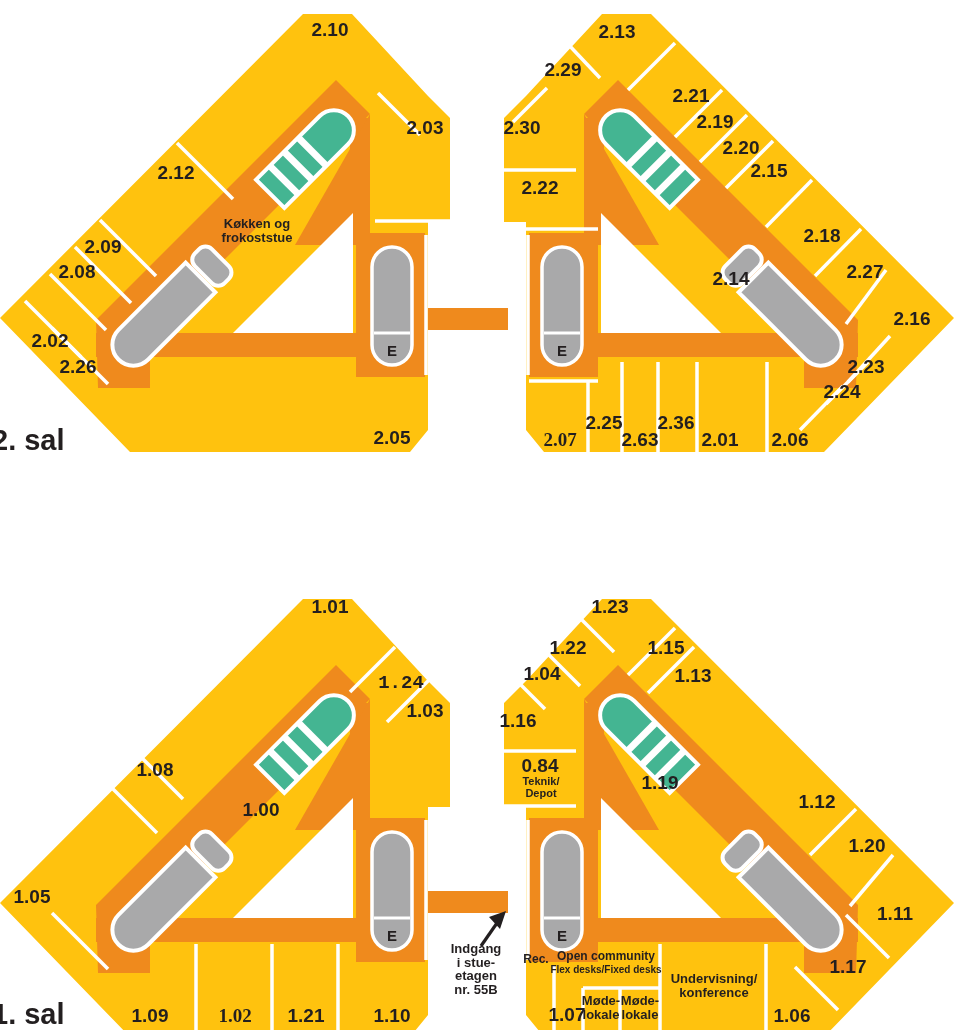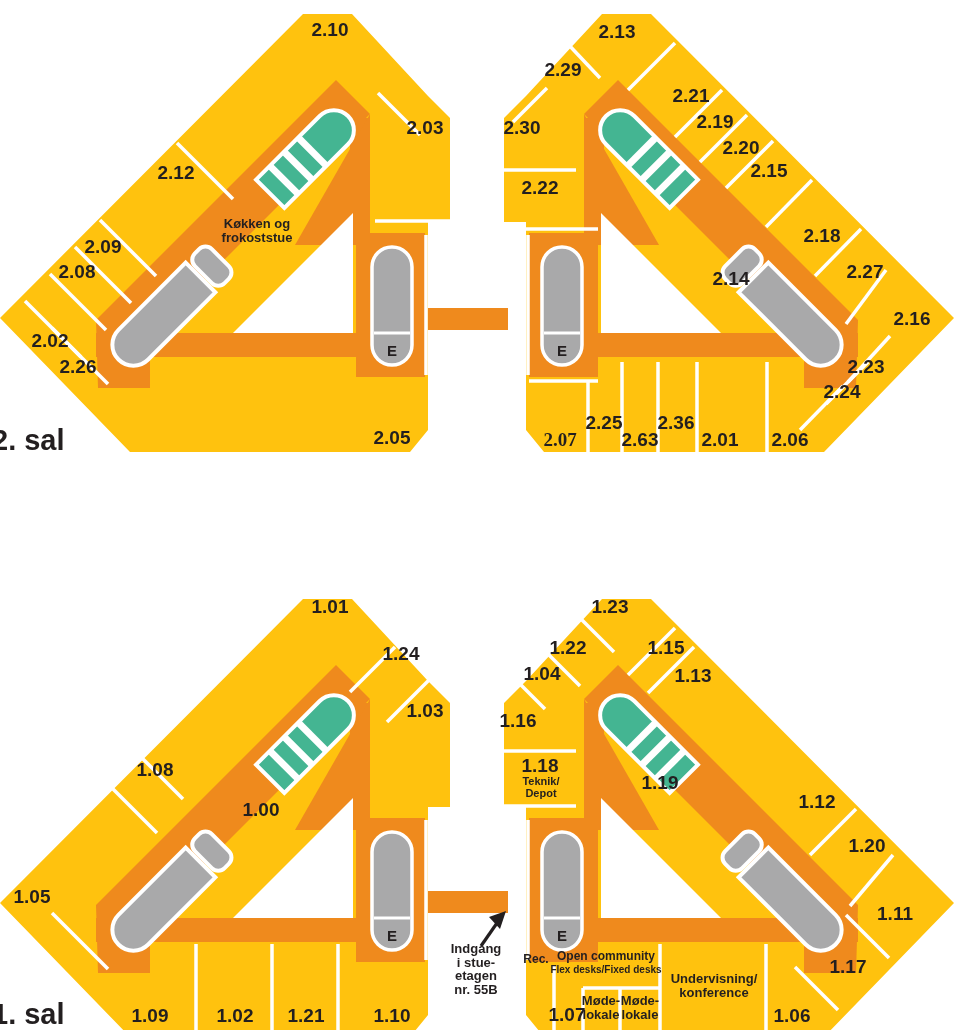"1.24" div.lbl { font-family: none -> Liberation Mono, monospace; top: 654px -> 684px }
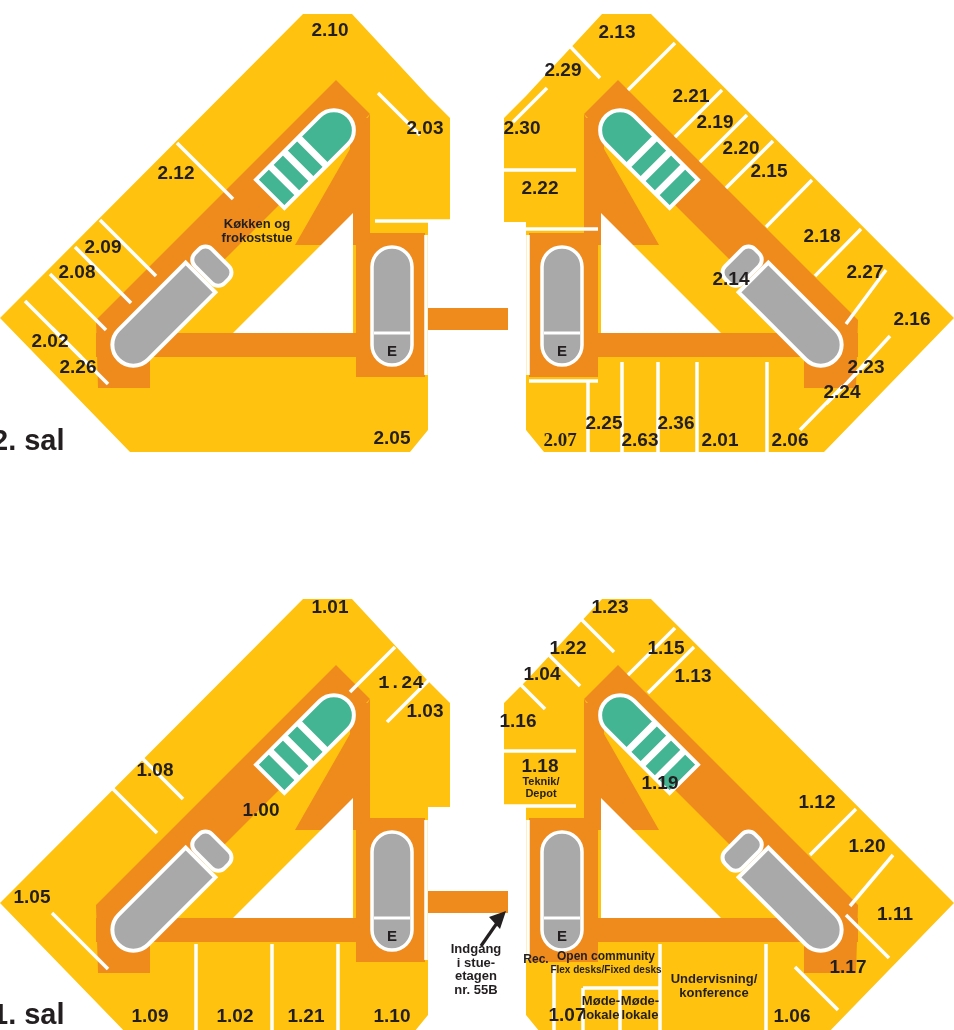"1.18" div.lbl { text: 1.18 -> 0.84 }
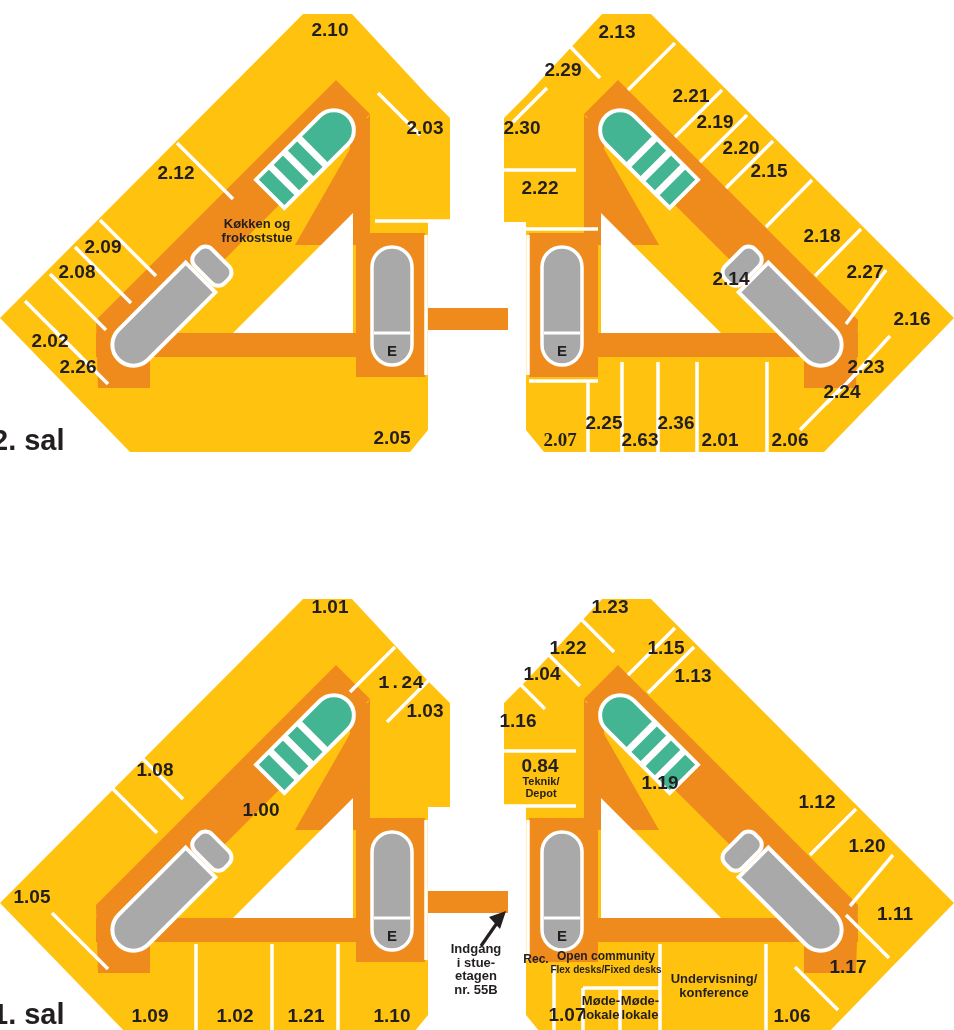"1.02" div.lbl { font-family: none -> Liberation Serif, serif }
